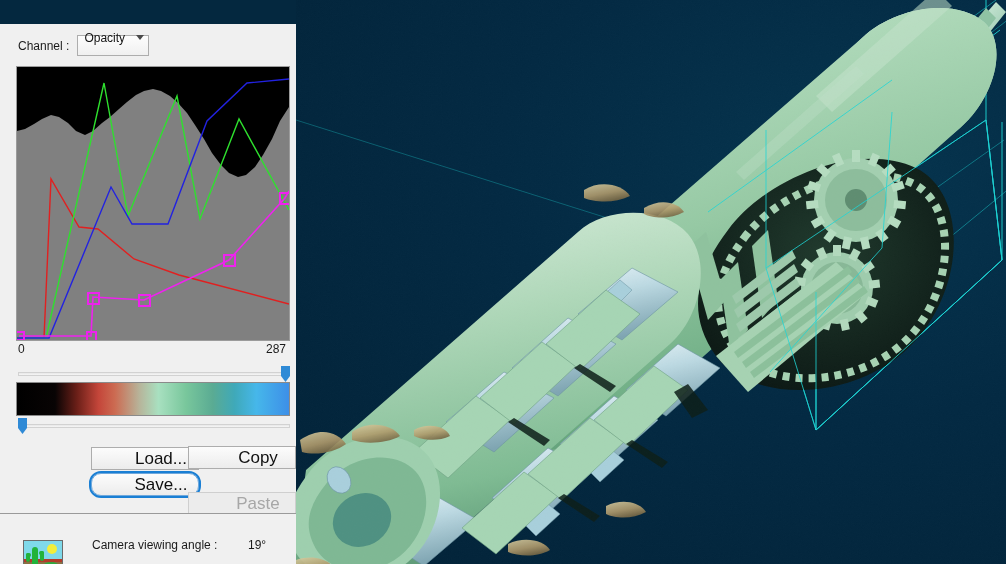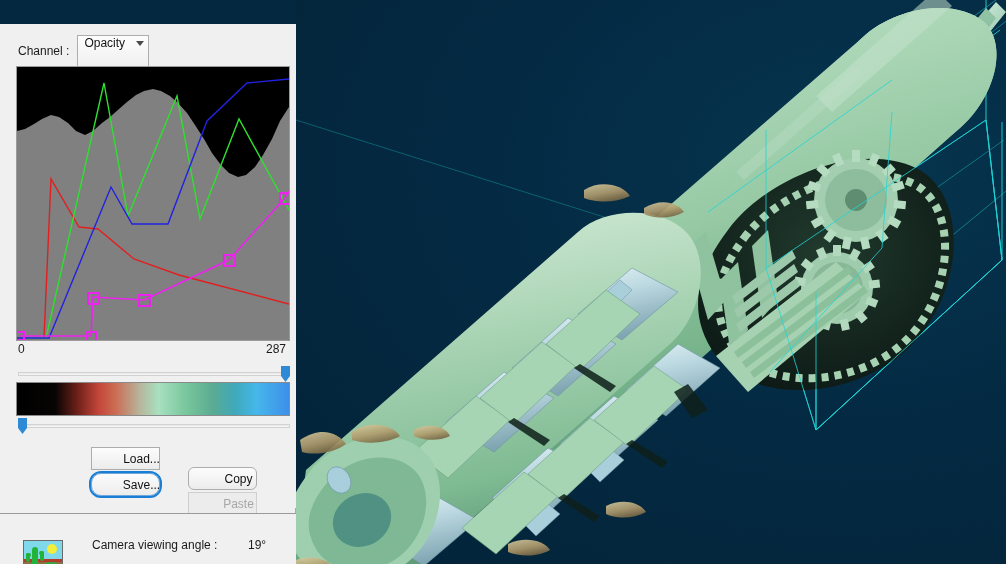"Opacity" .combo { height: 32px -> 21px }
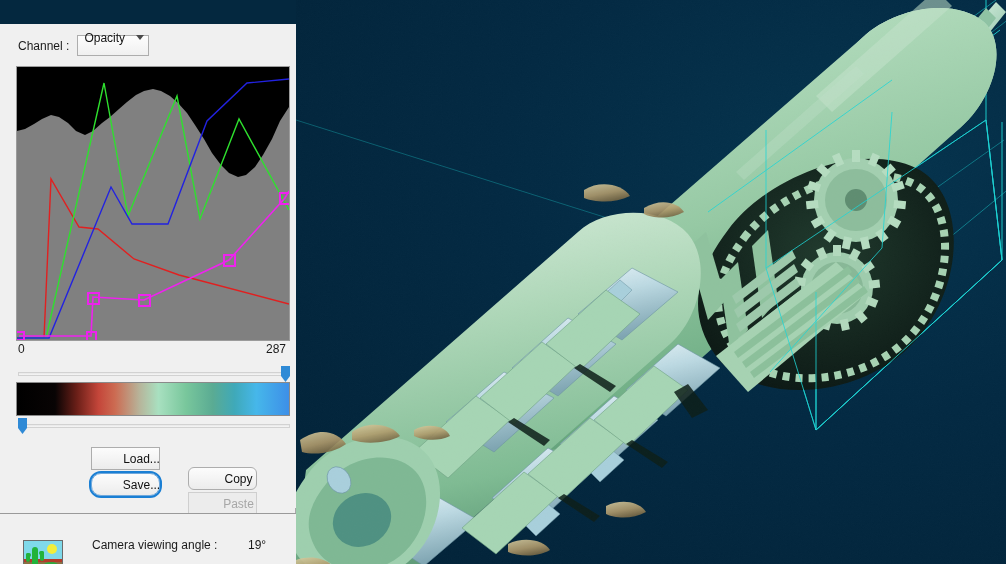"Load..." .btn { font-size: 12px -> 17px; width: 69px -> 108px }
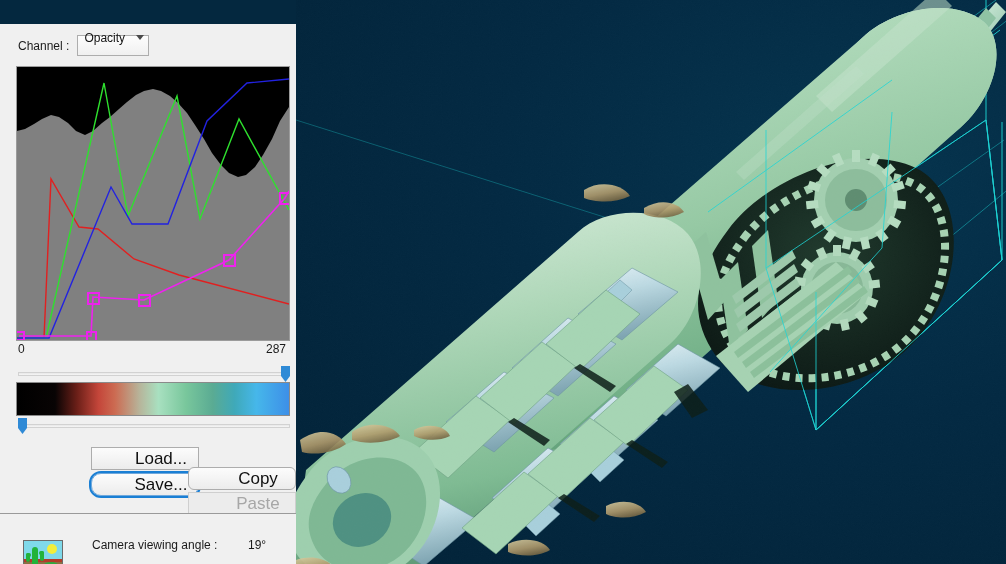"Copy" #btn-copy { border-radius: 6px -> none; top: 443px -> 422px }
